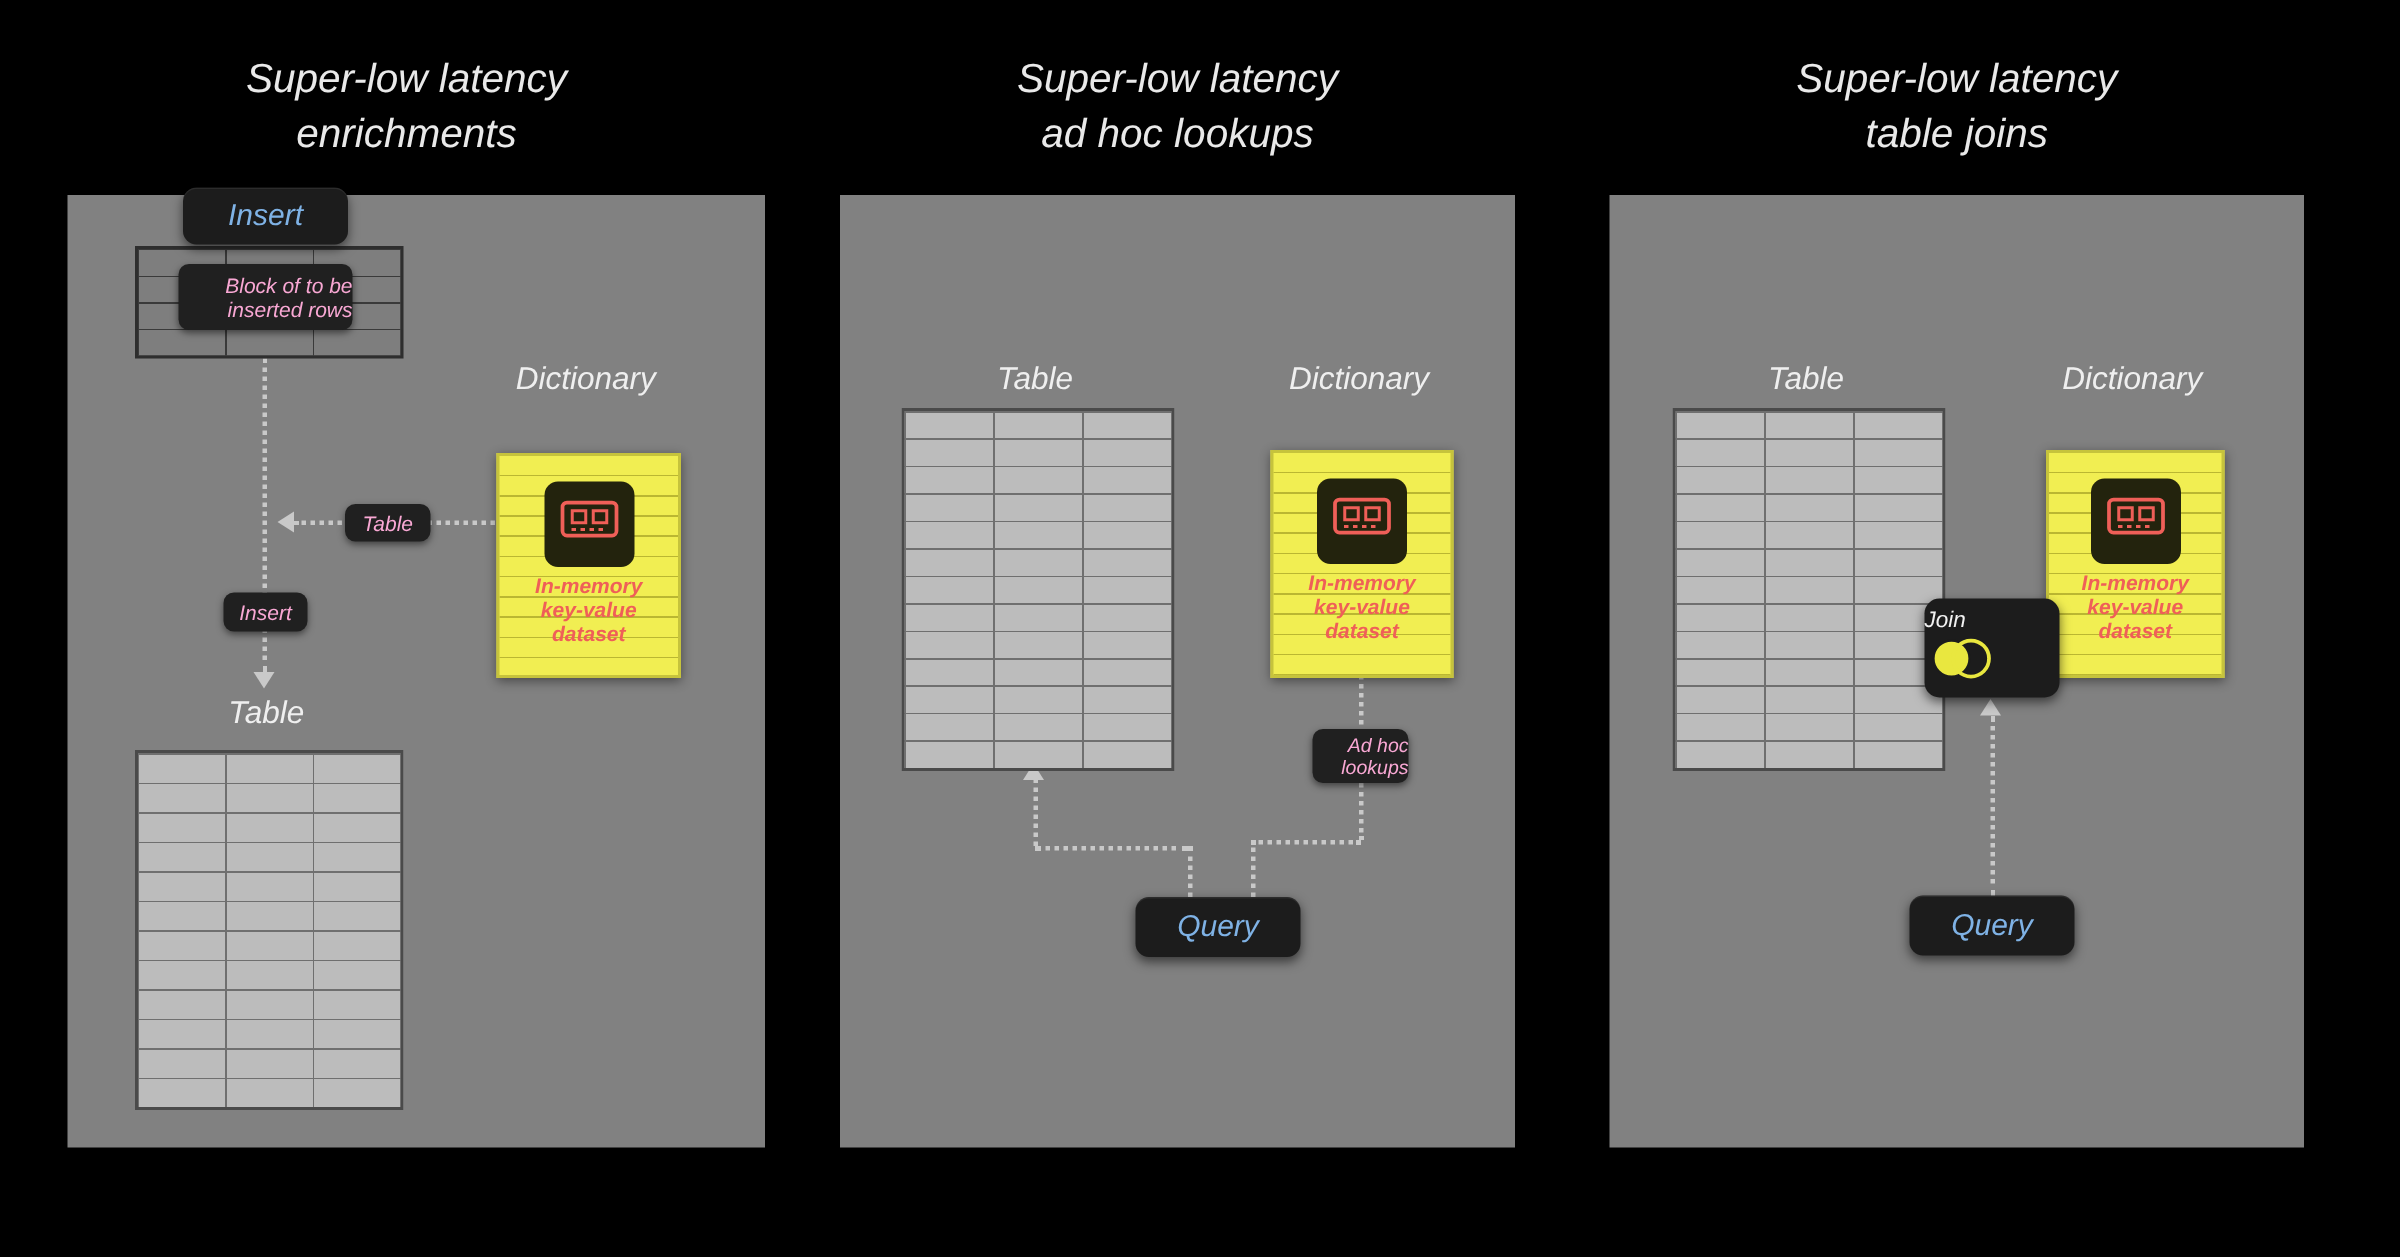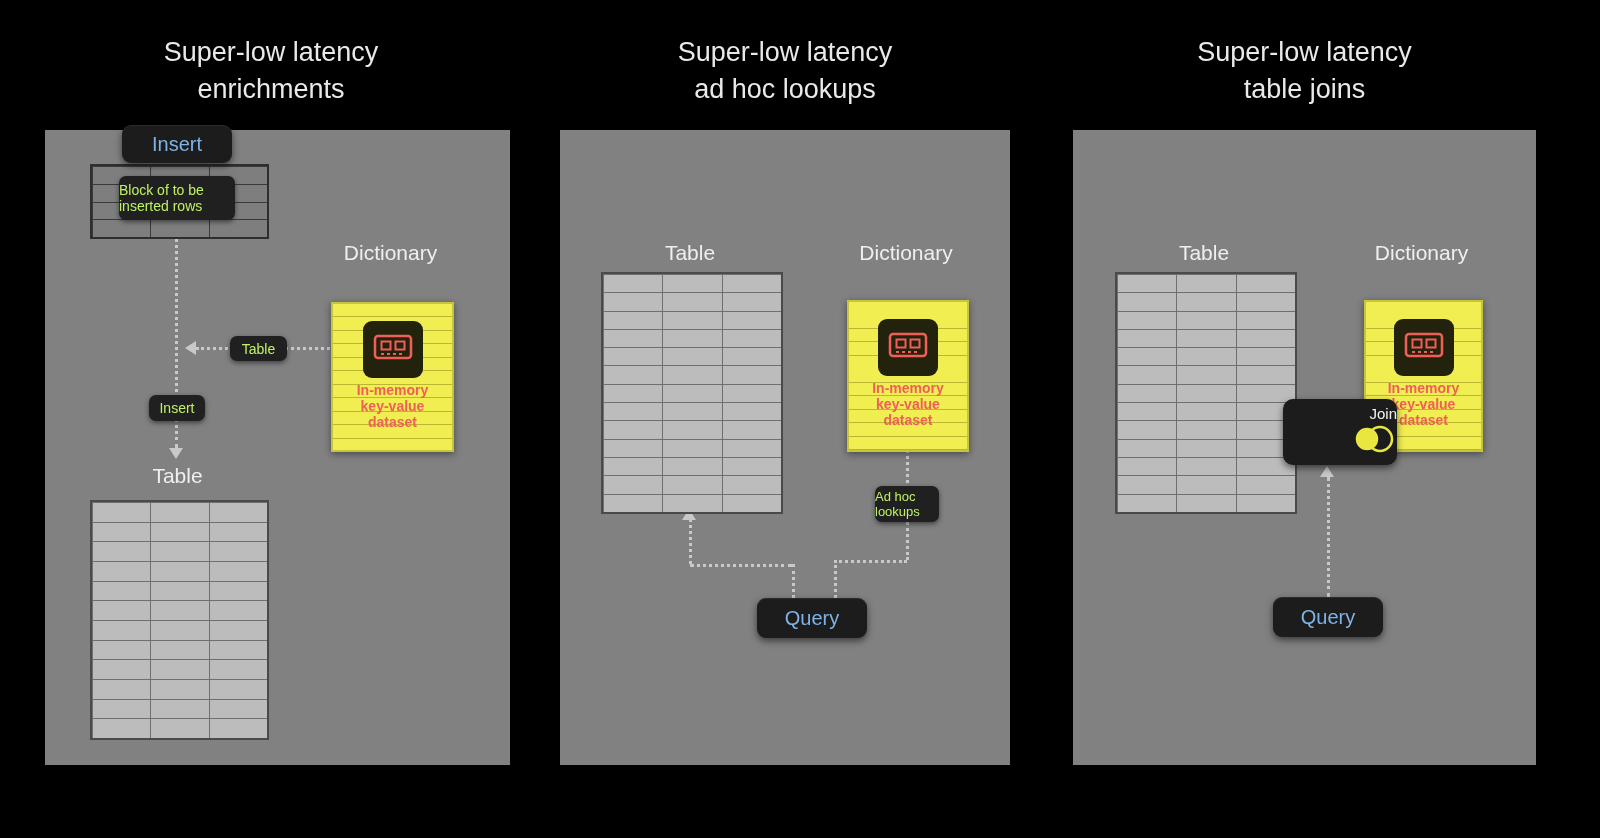"Super-low latency" .page { font-style: none -> italic }
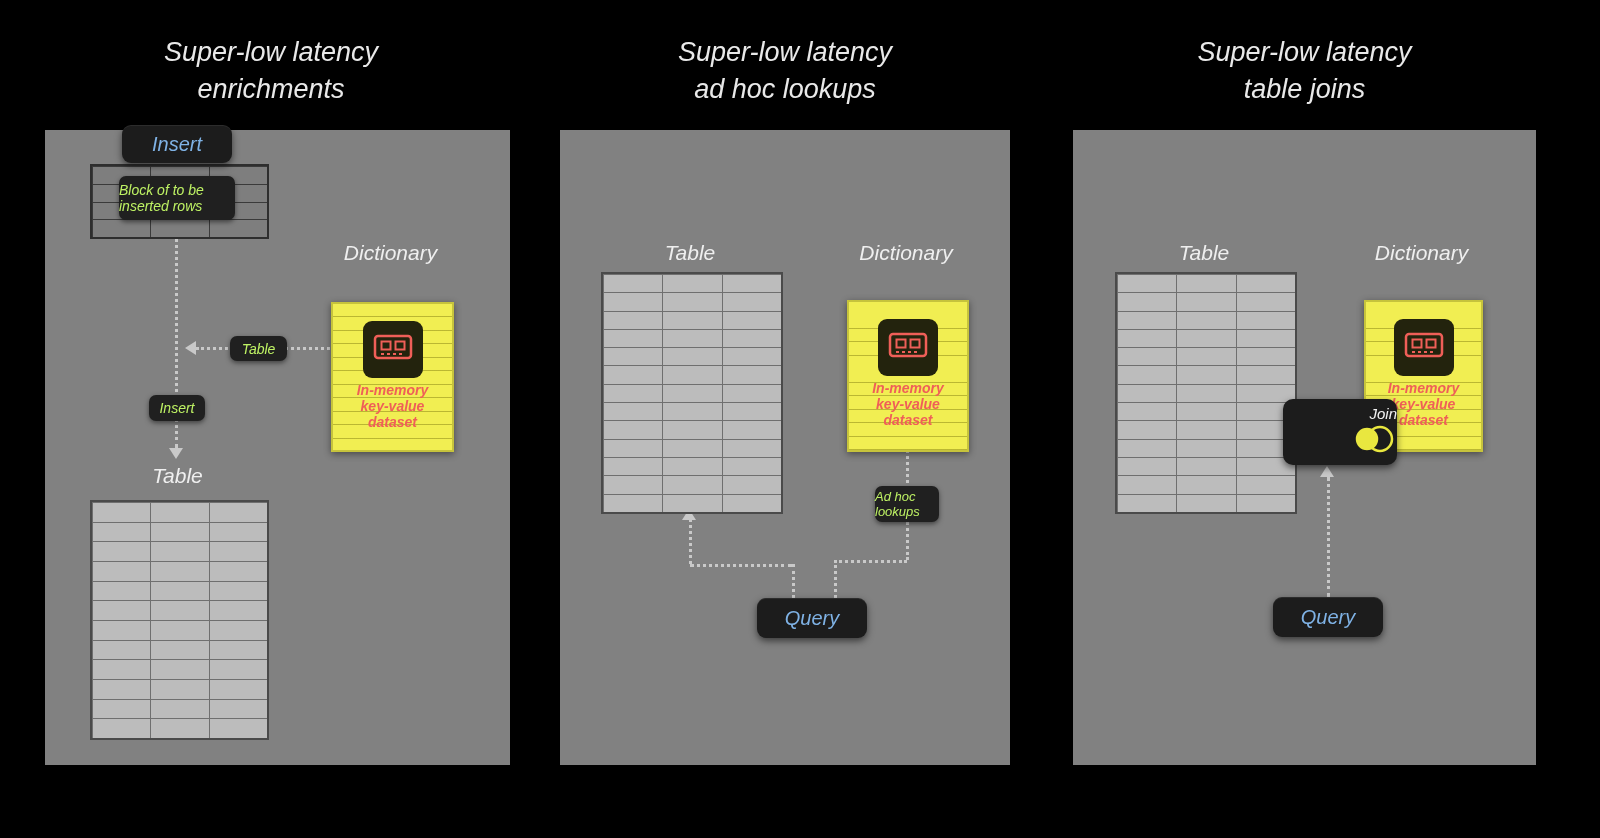"Block of to be inserted" .tag { color: #bef264 -> #f9a8d4; text-align: left -> right }
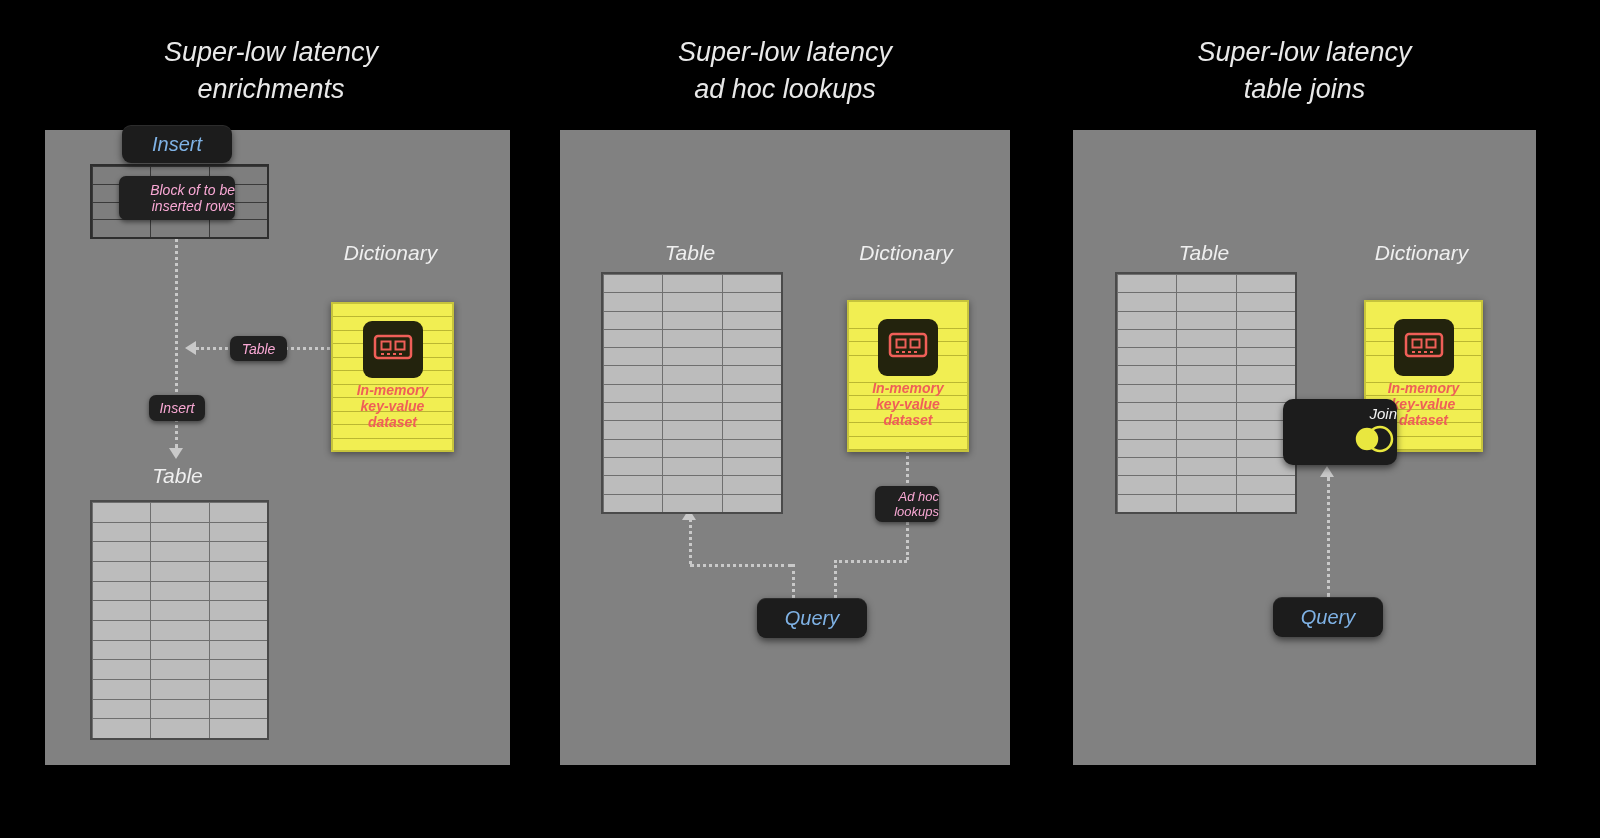"Join" .joinbadge { align-items: flex-end -> flex-start; padding-left: 24px -> none }
